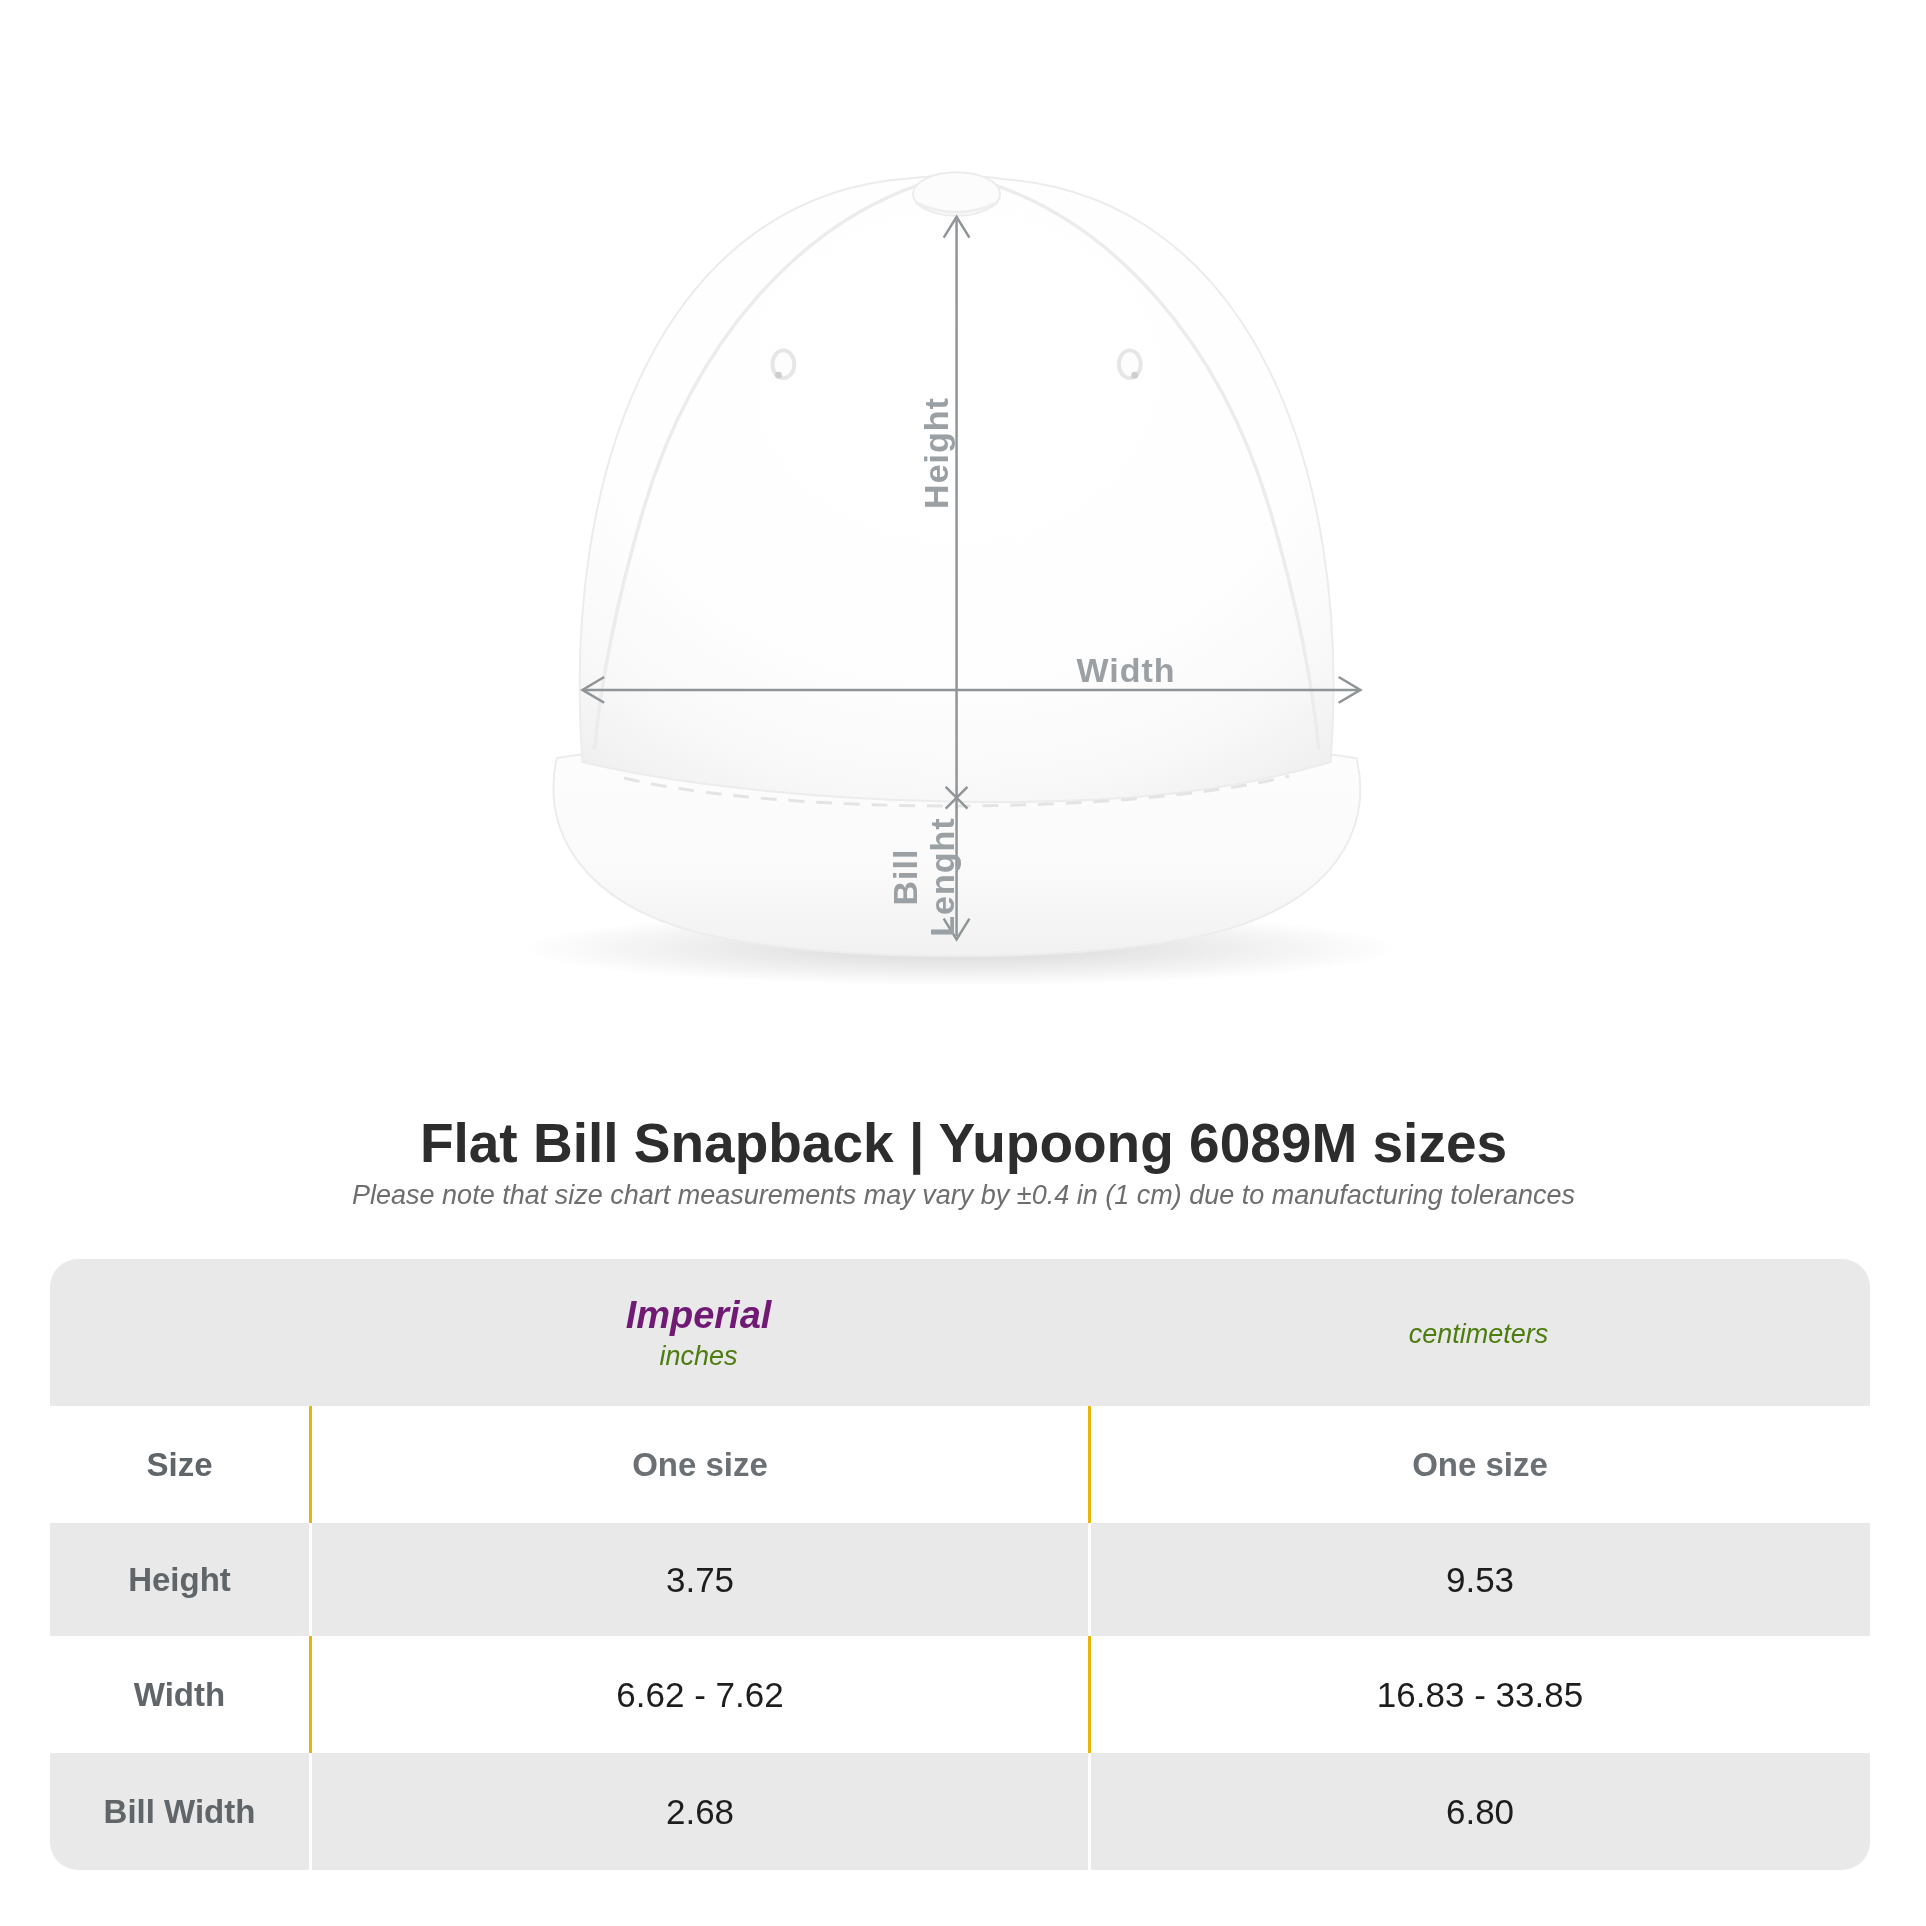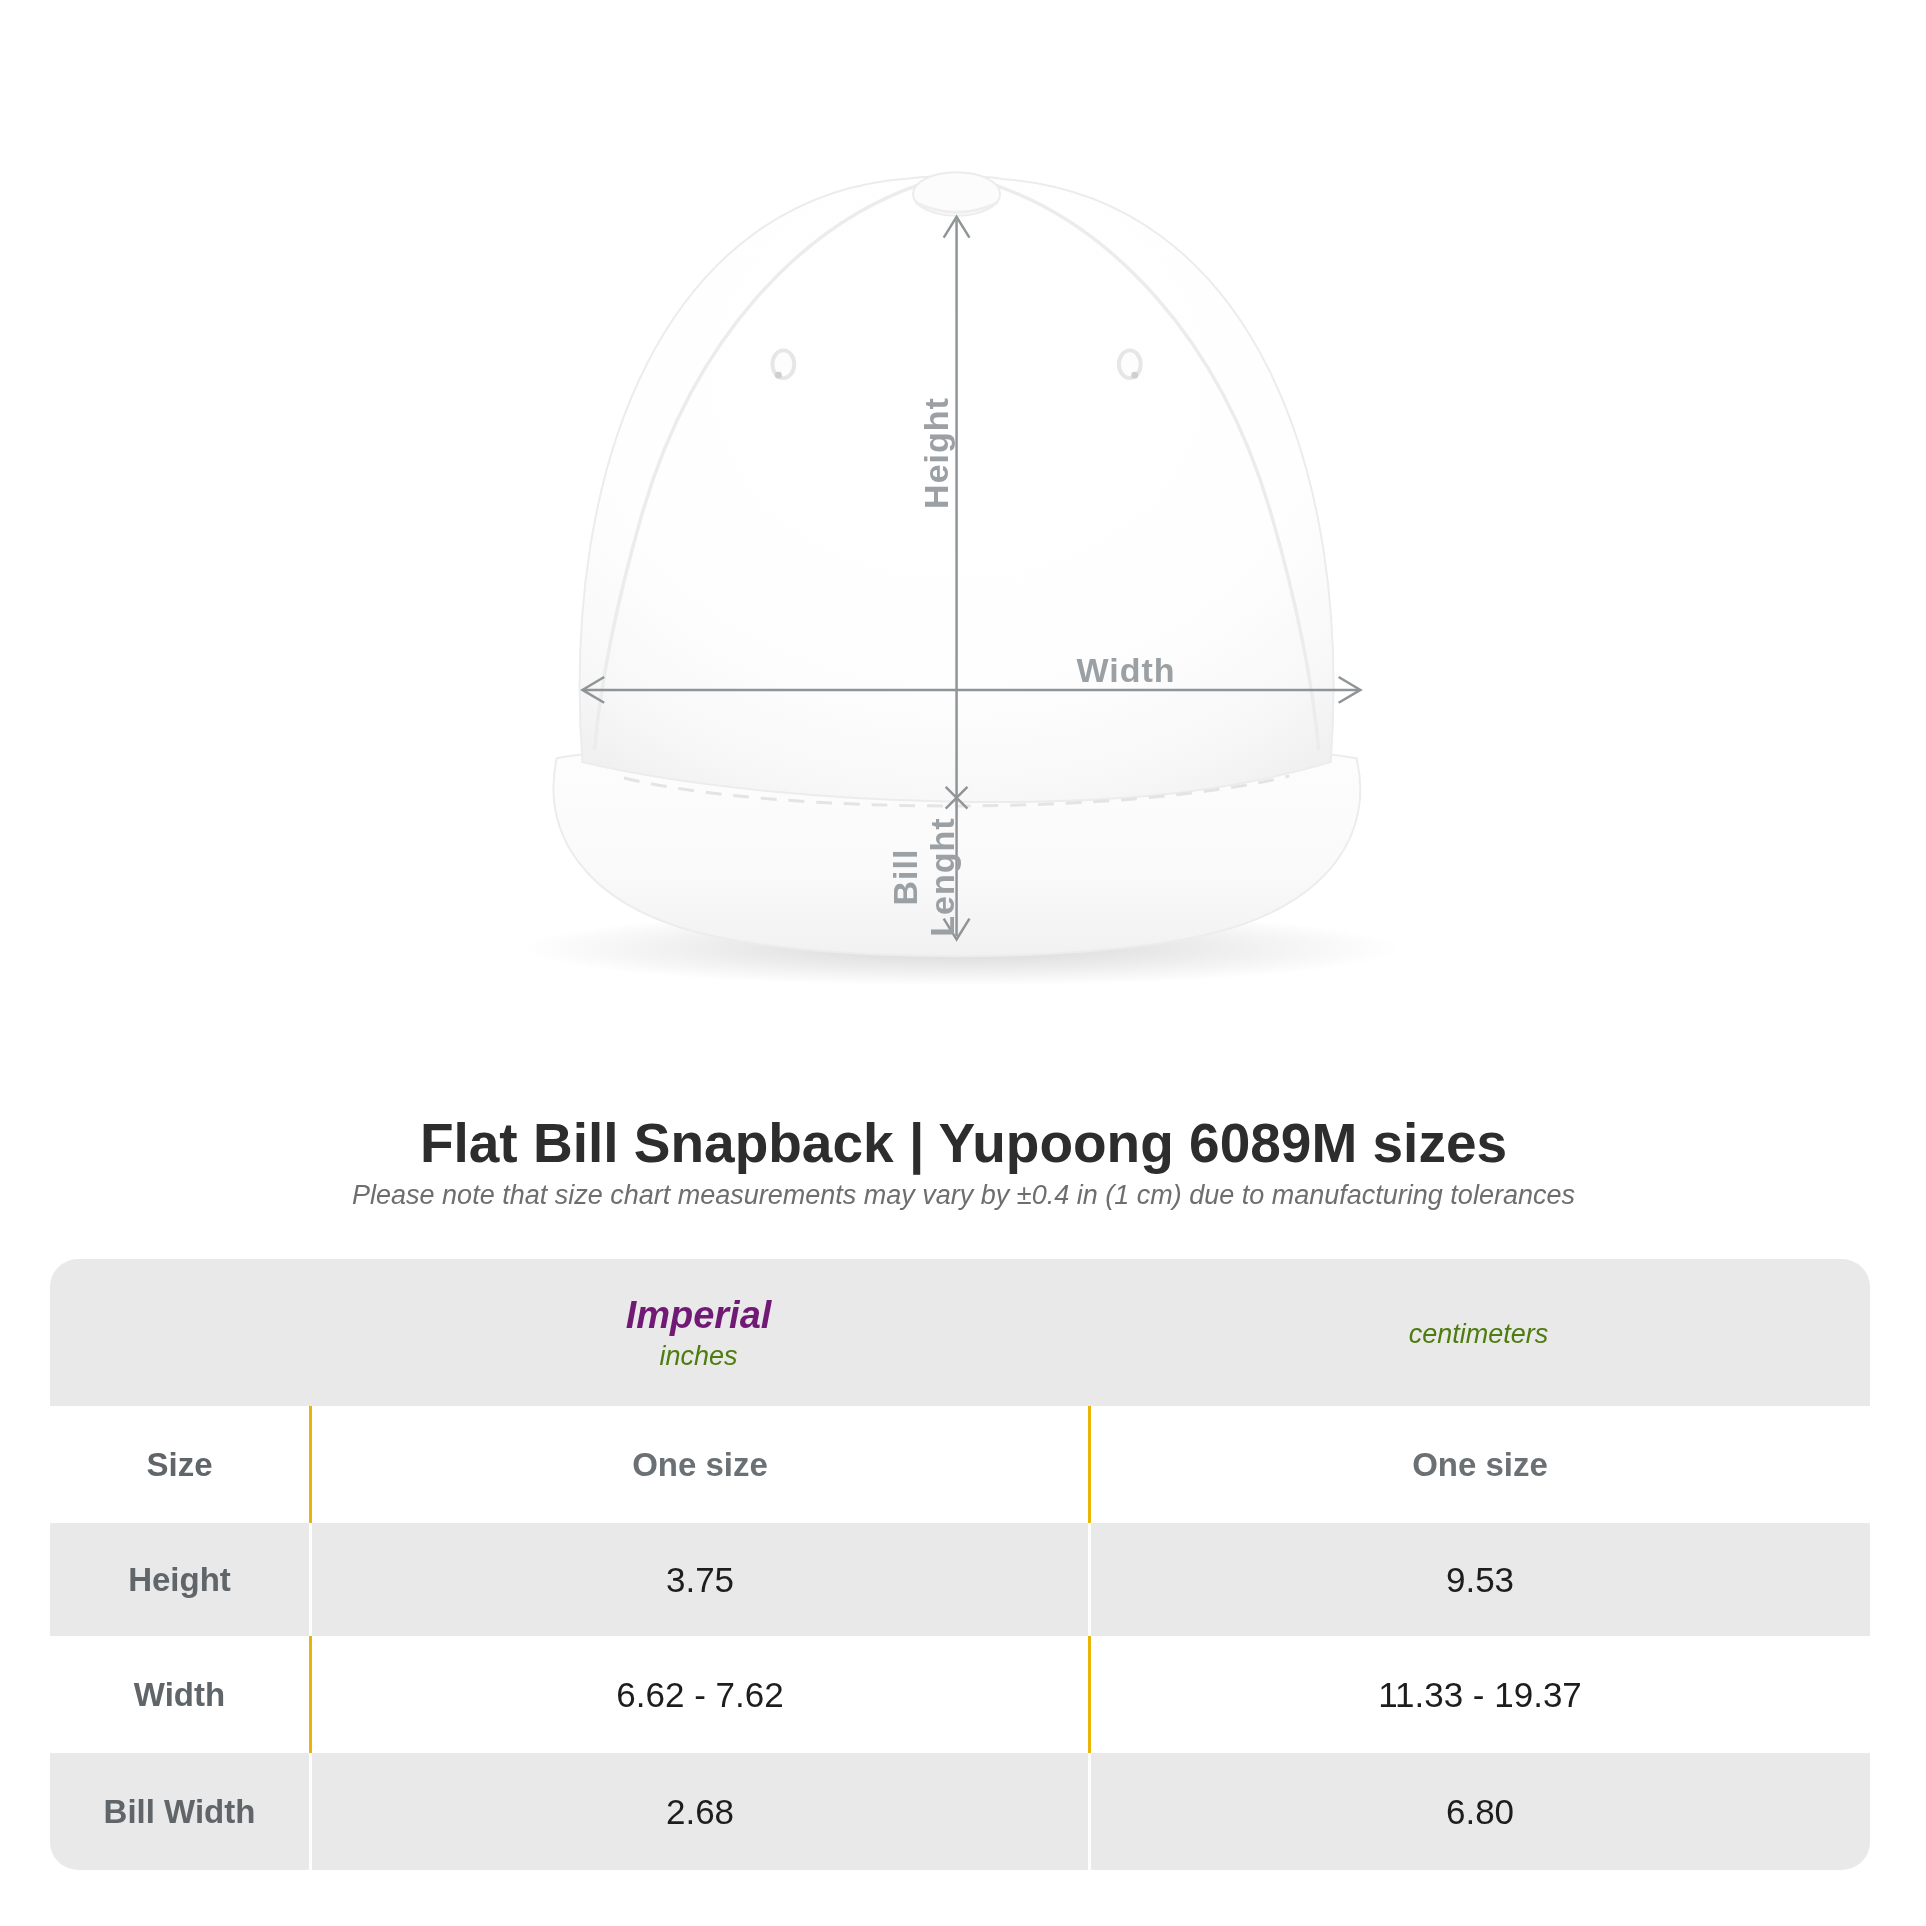"11.33 - 19.37" span.row-val { text: 11.33 - 19.37 -> 16.83 - 33.85 }
